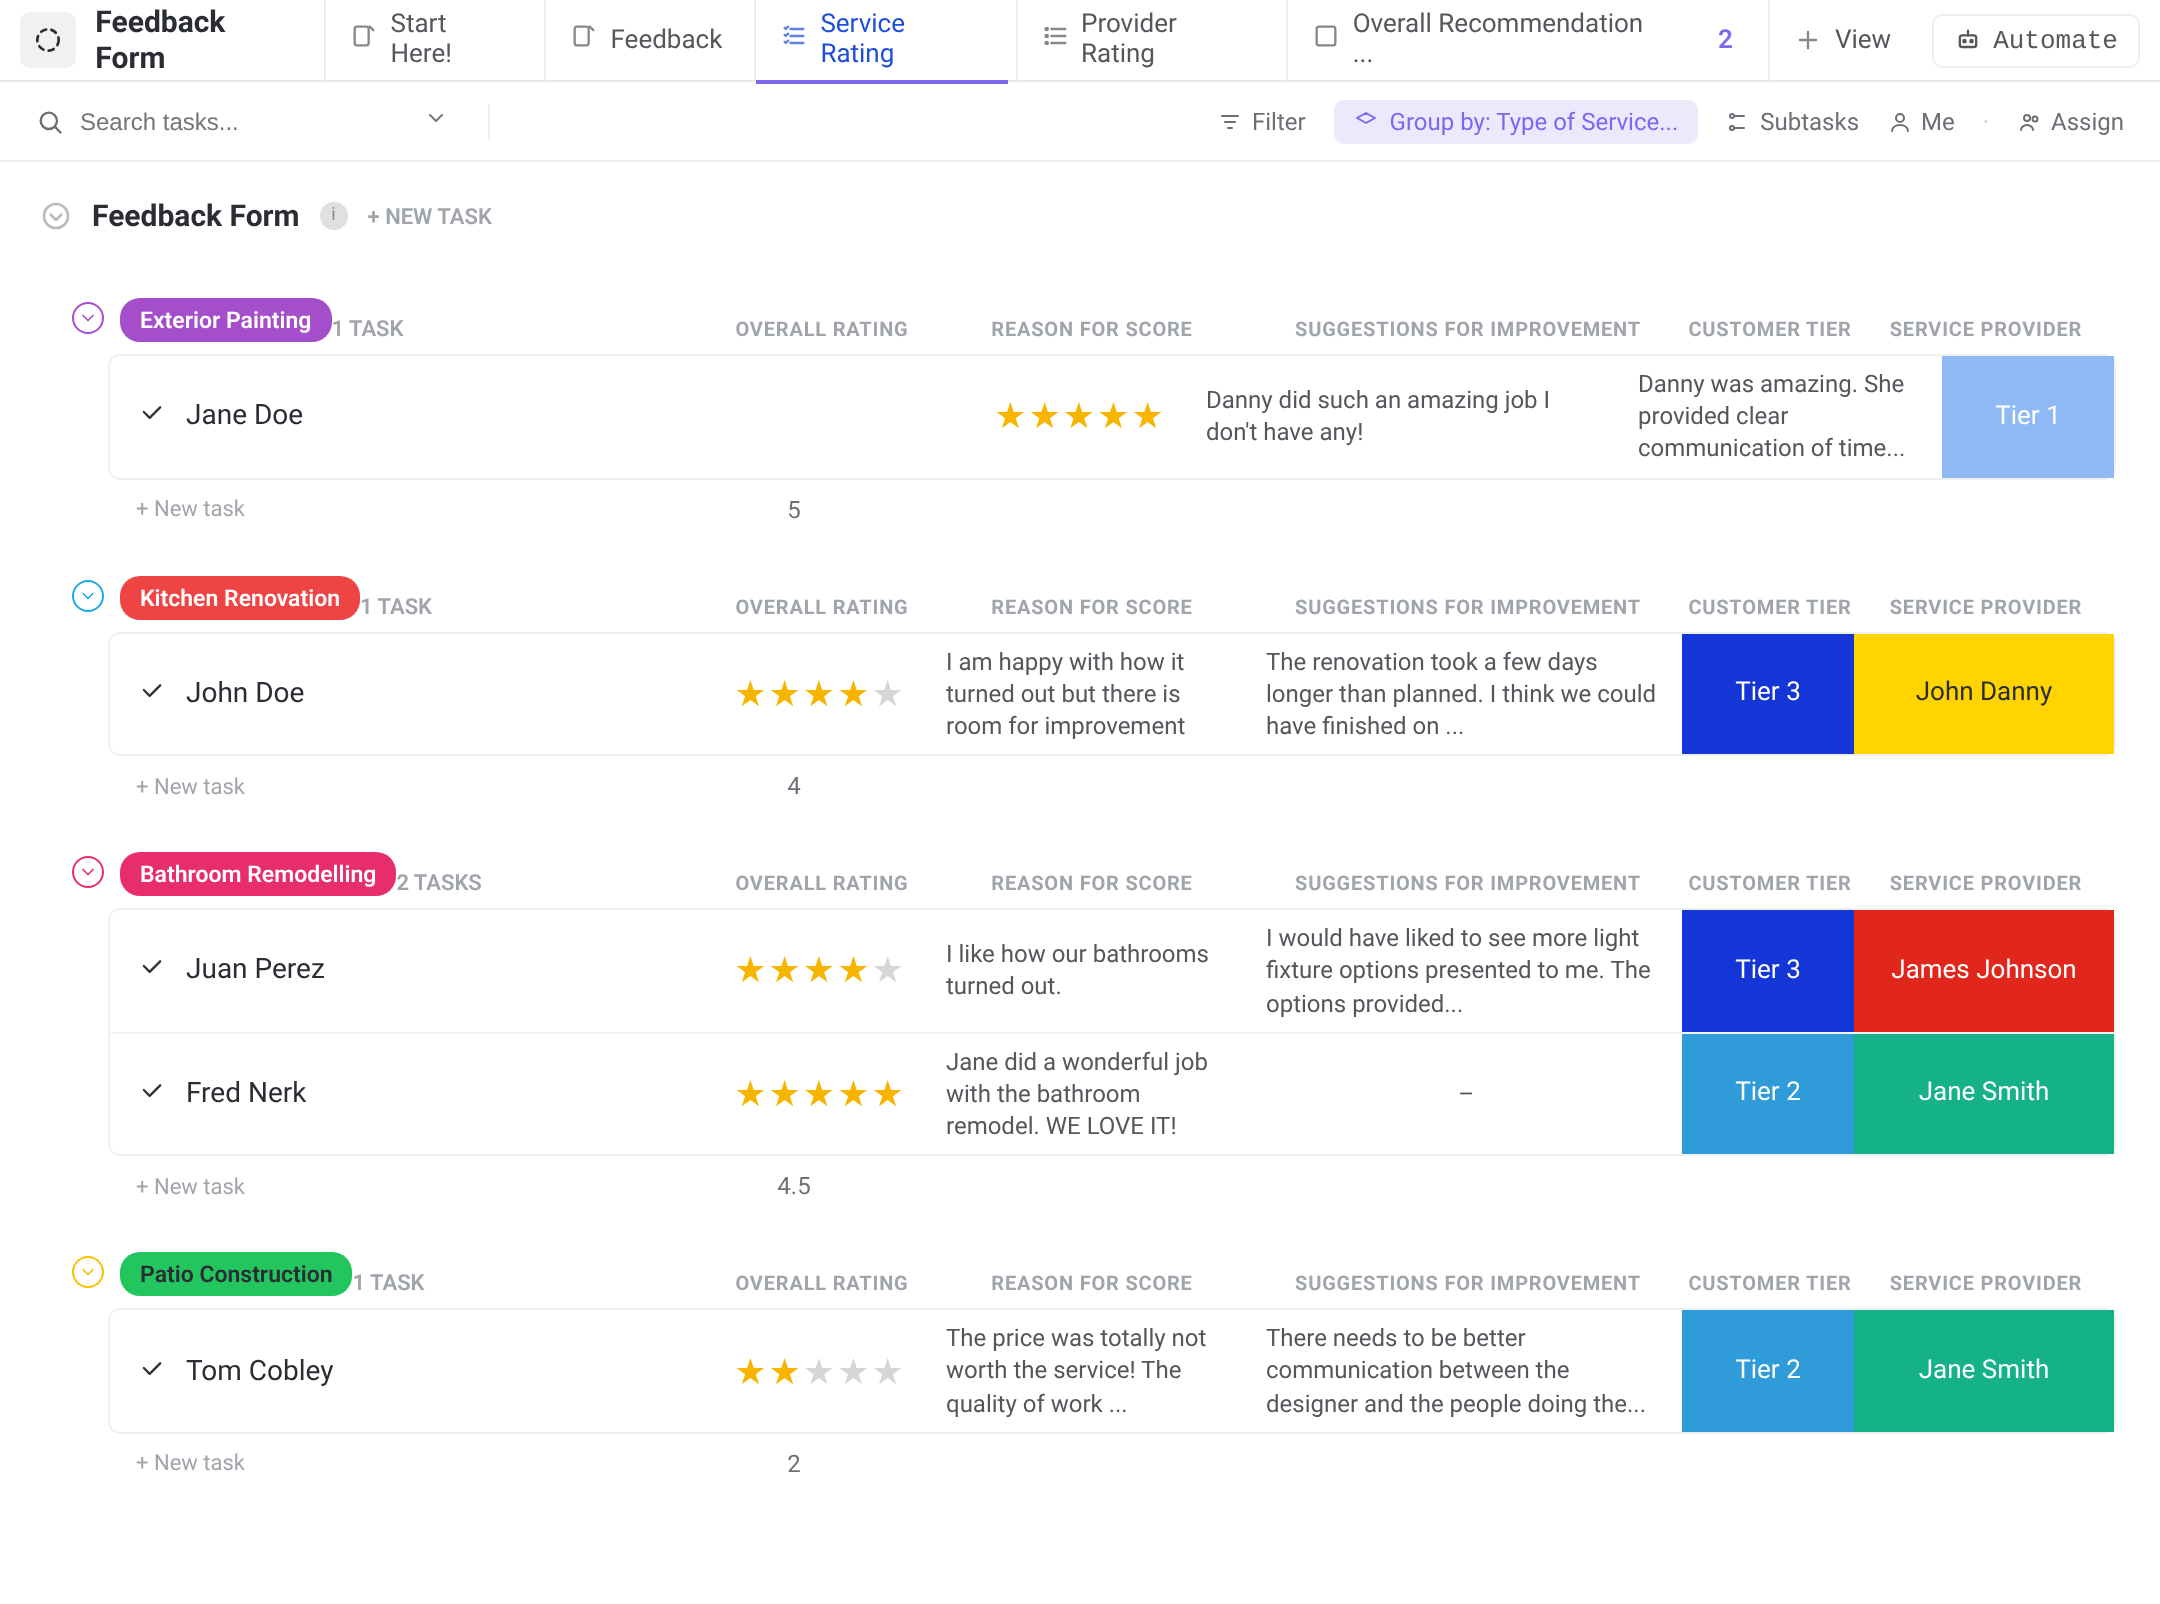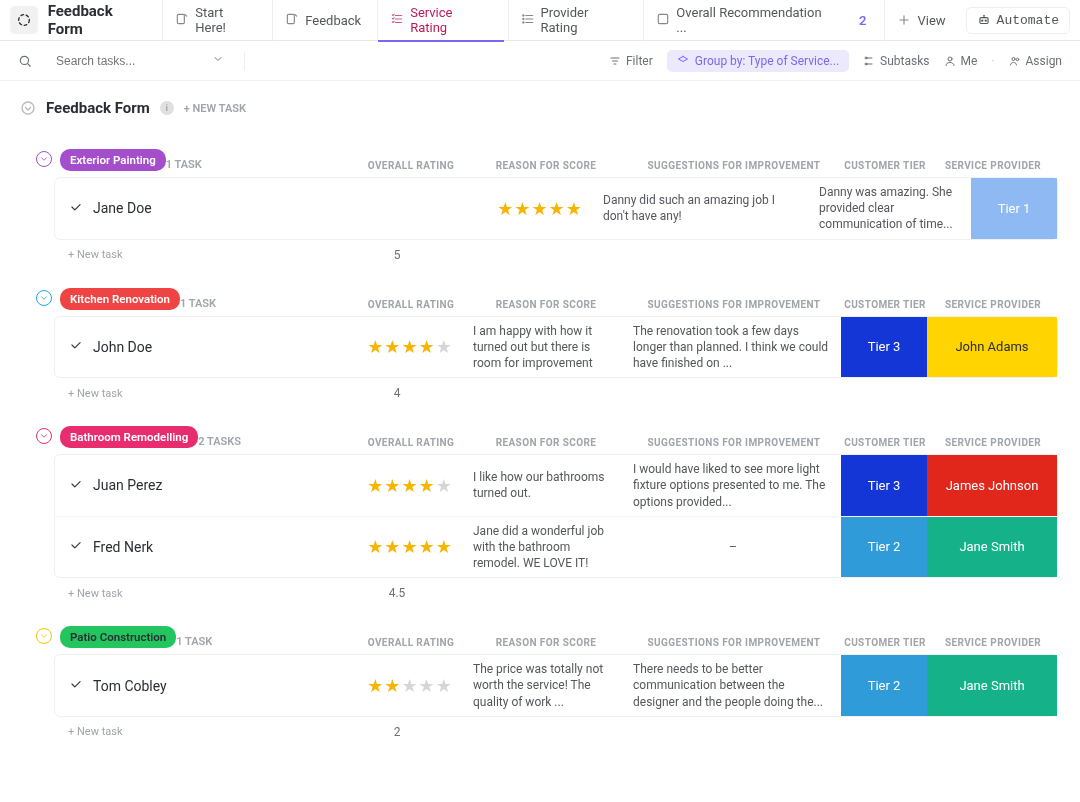"Service Rating" .tab.active { color: #be185d -> #1d4ed8 }
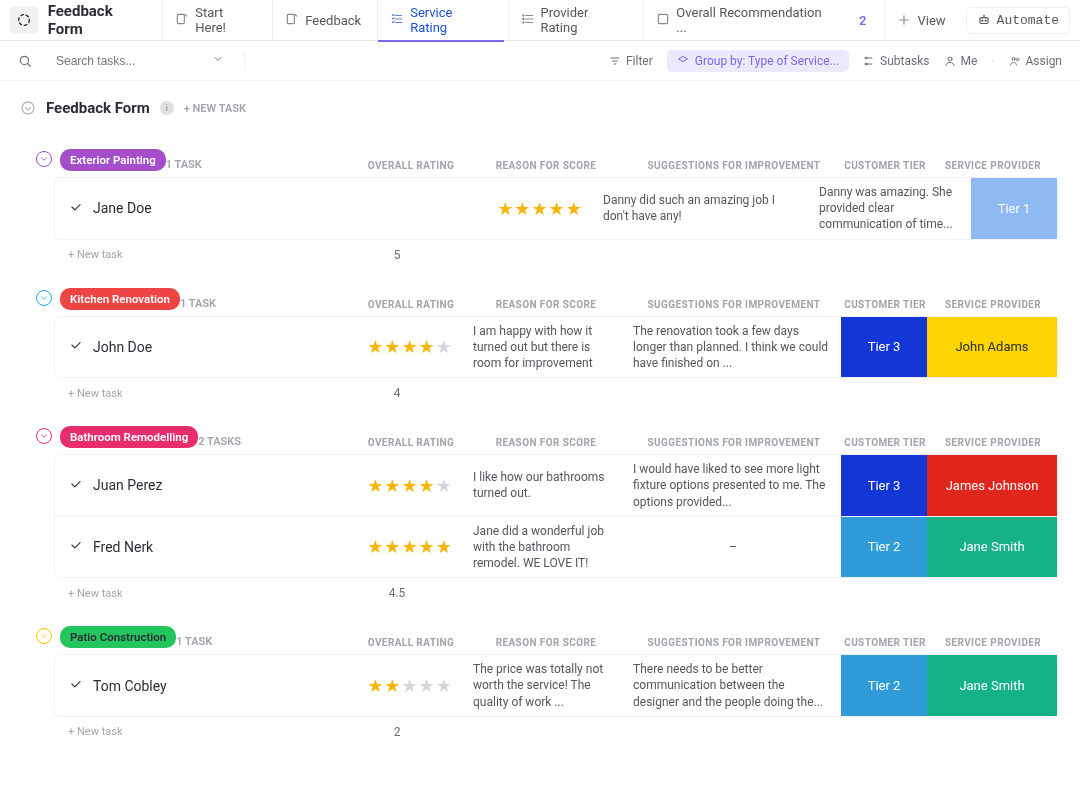"Search tasks..." .search-wrap { gap: 24px -> 8px }
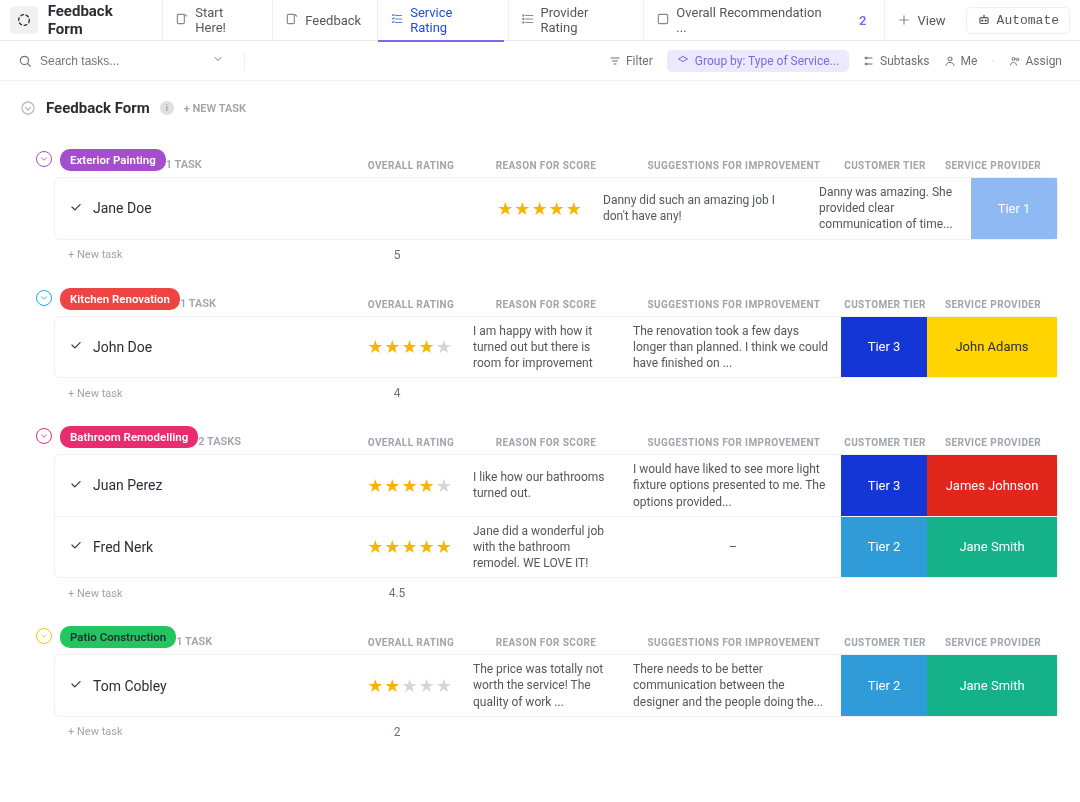"John Adams" div.prov-cell { text: Adams -> Danny }
